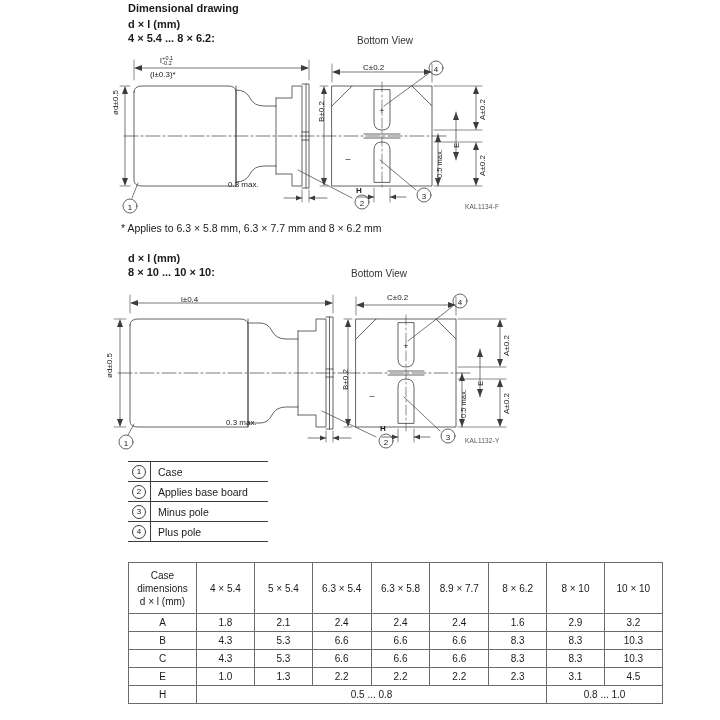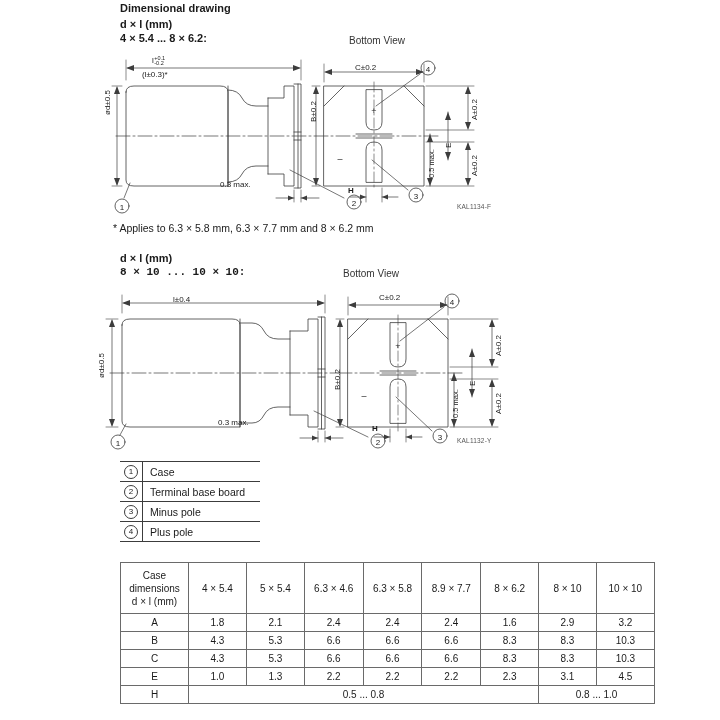"Dimensional drawing" .page { left: 8px -> 16px }
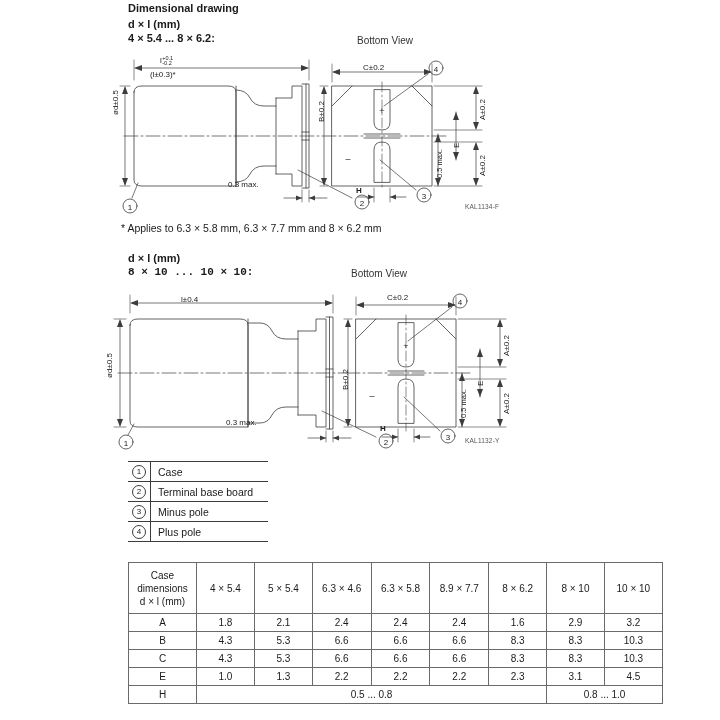"8 × 10 ... 10" div.h-sub { font-family: Liberation Mono, monospace -> none }
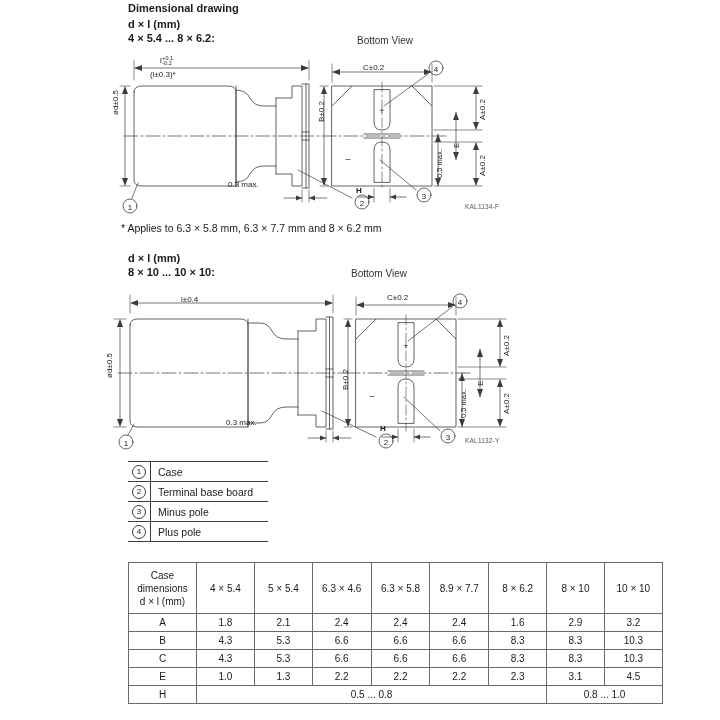"Terminal base board" div.legend-txt { text: Terminal -> Applies }
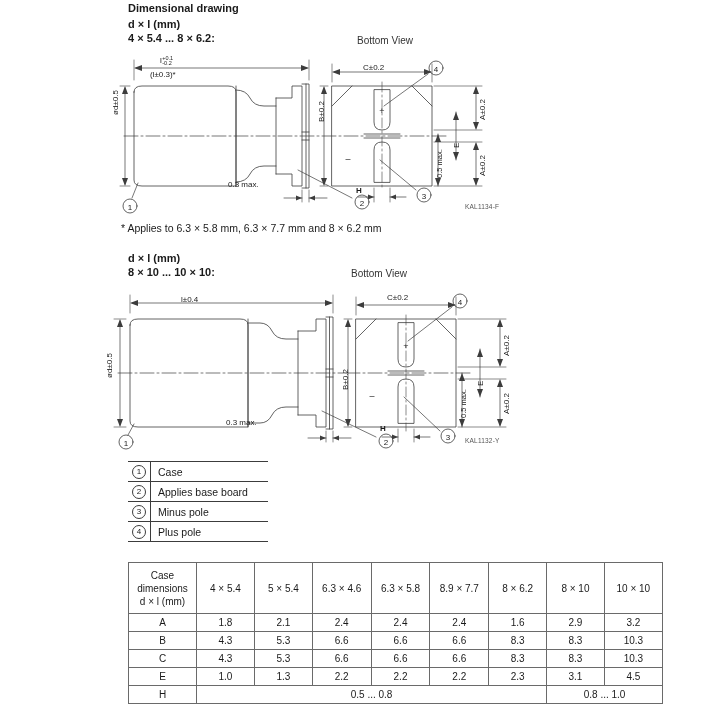"6.3 × 4.6" td.cw { text: 4.6 -> 5.4 }
